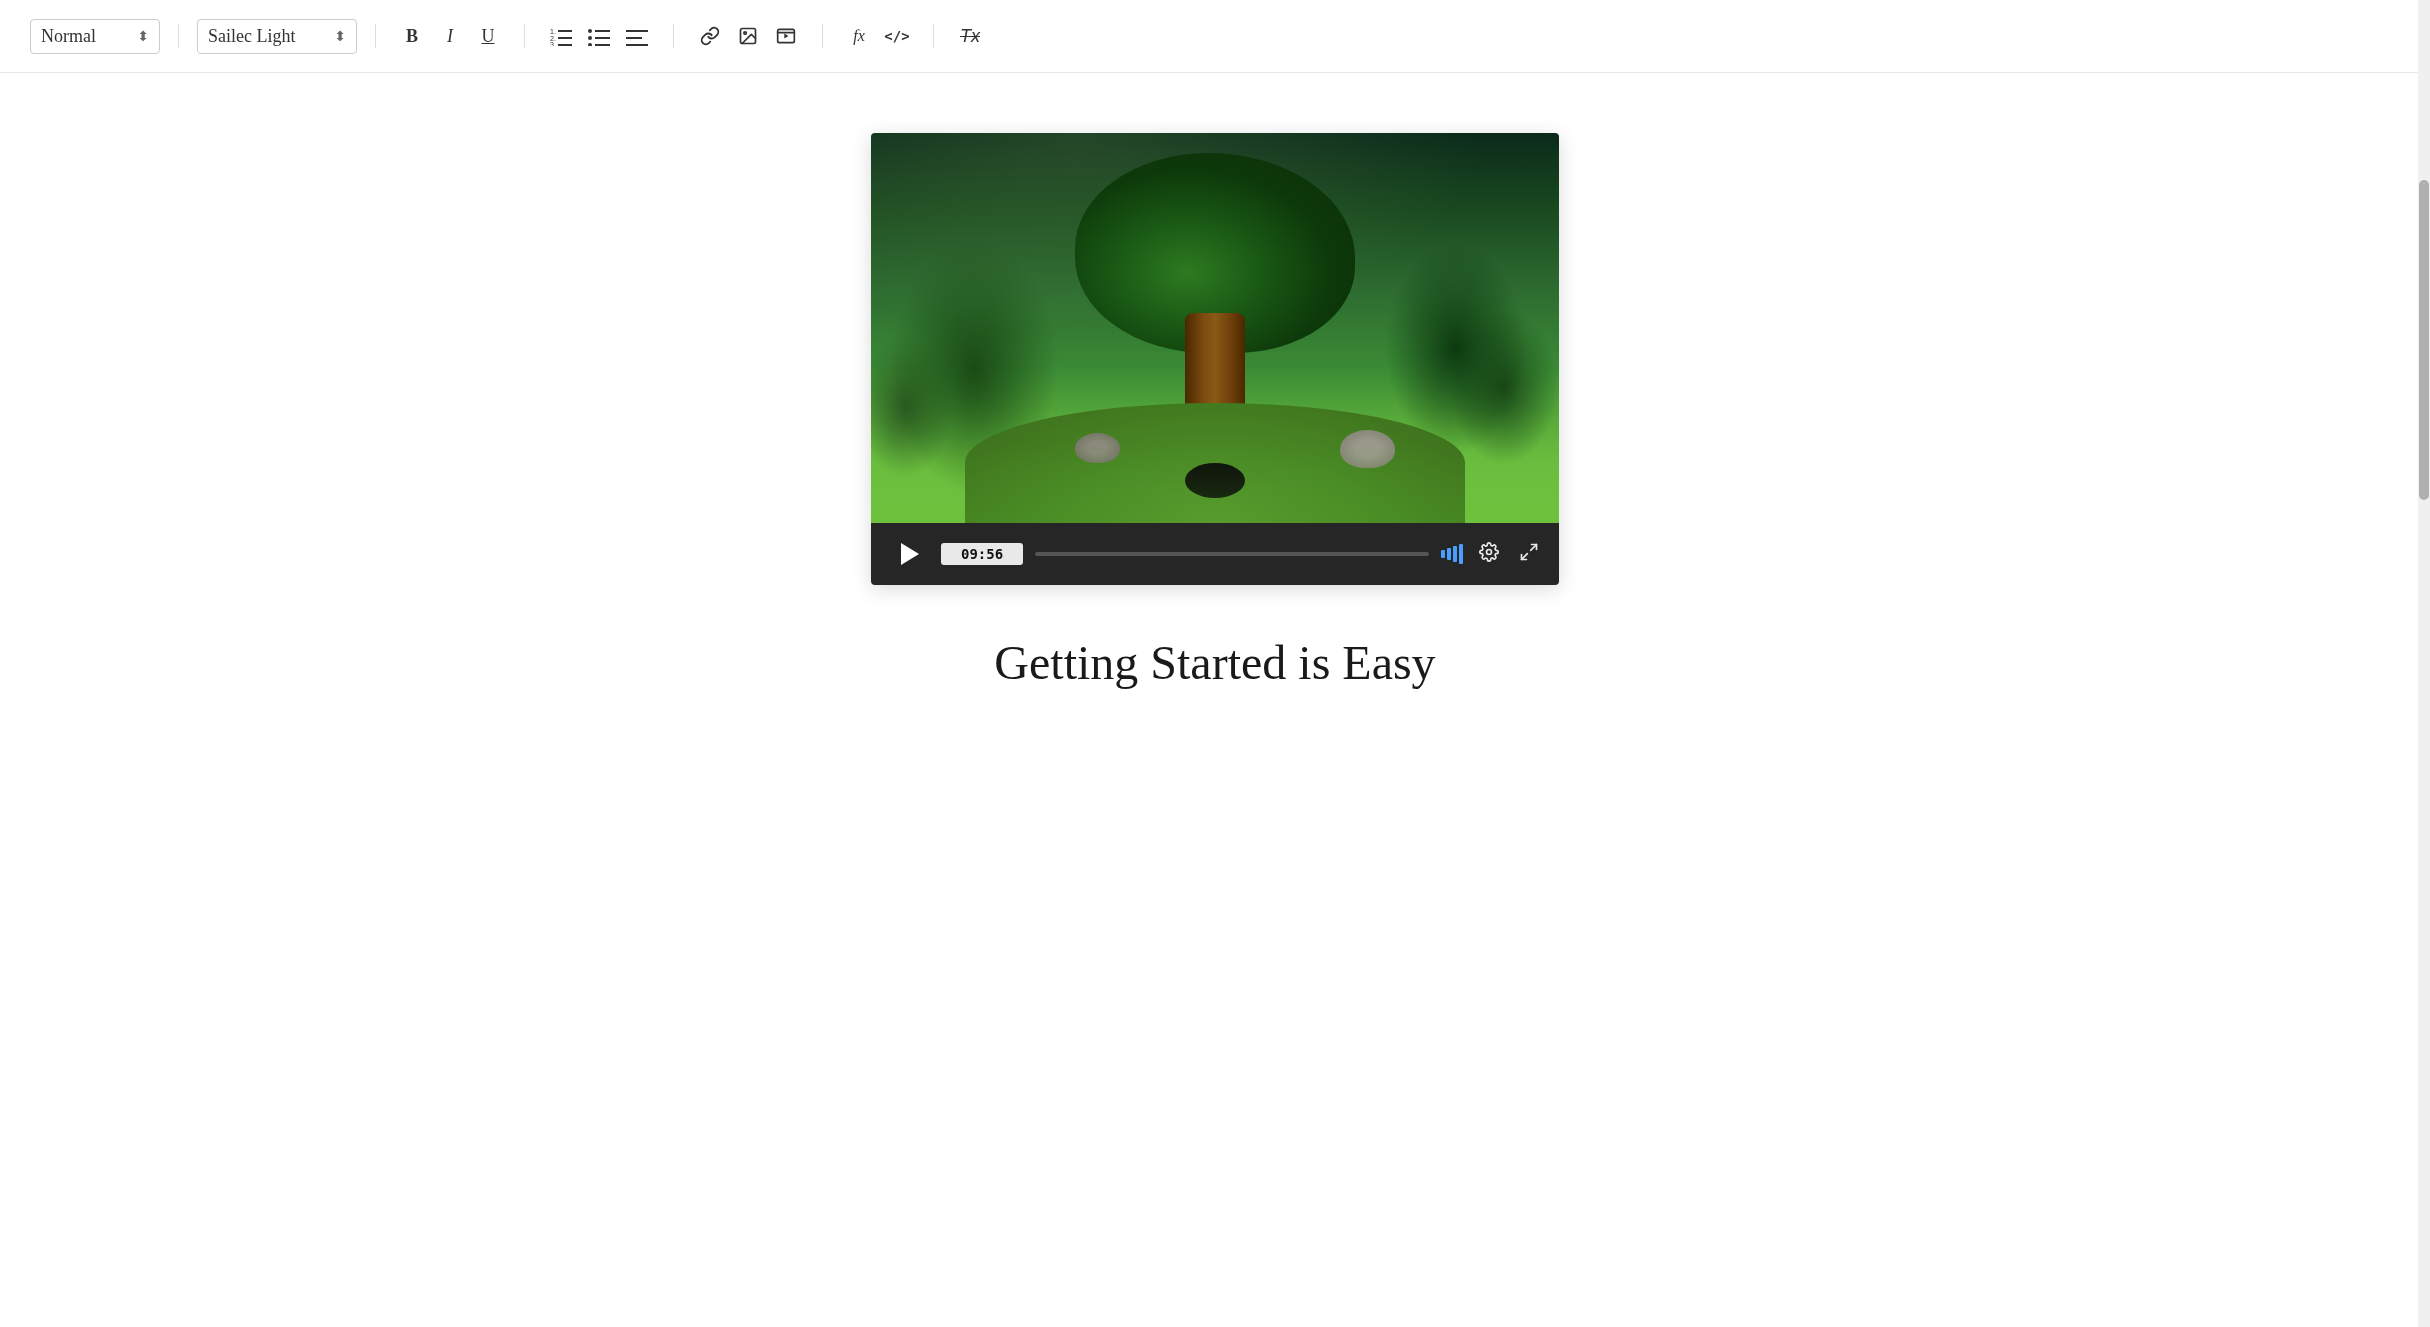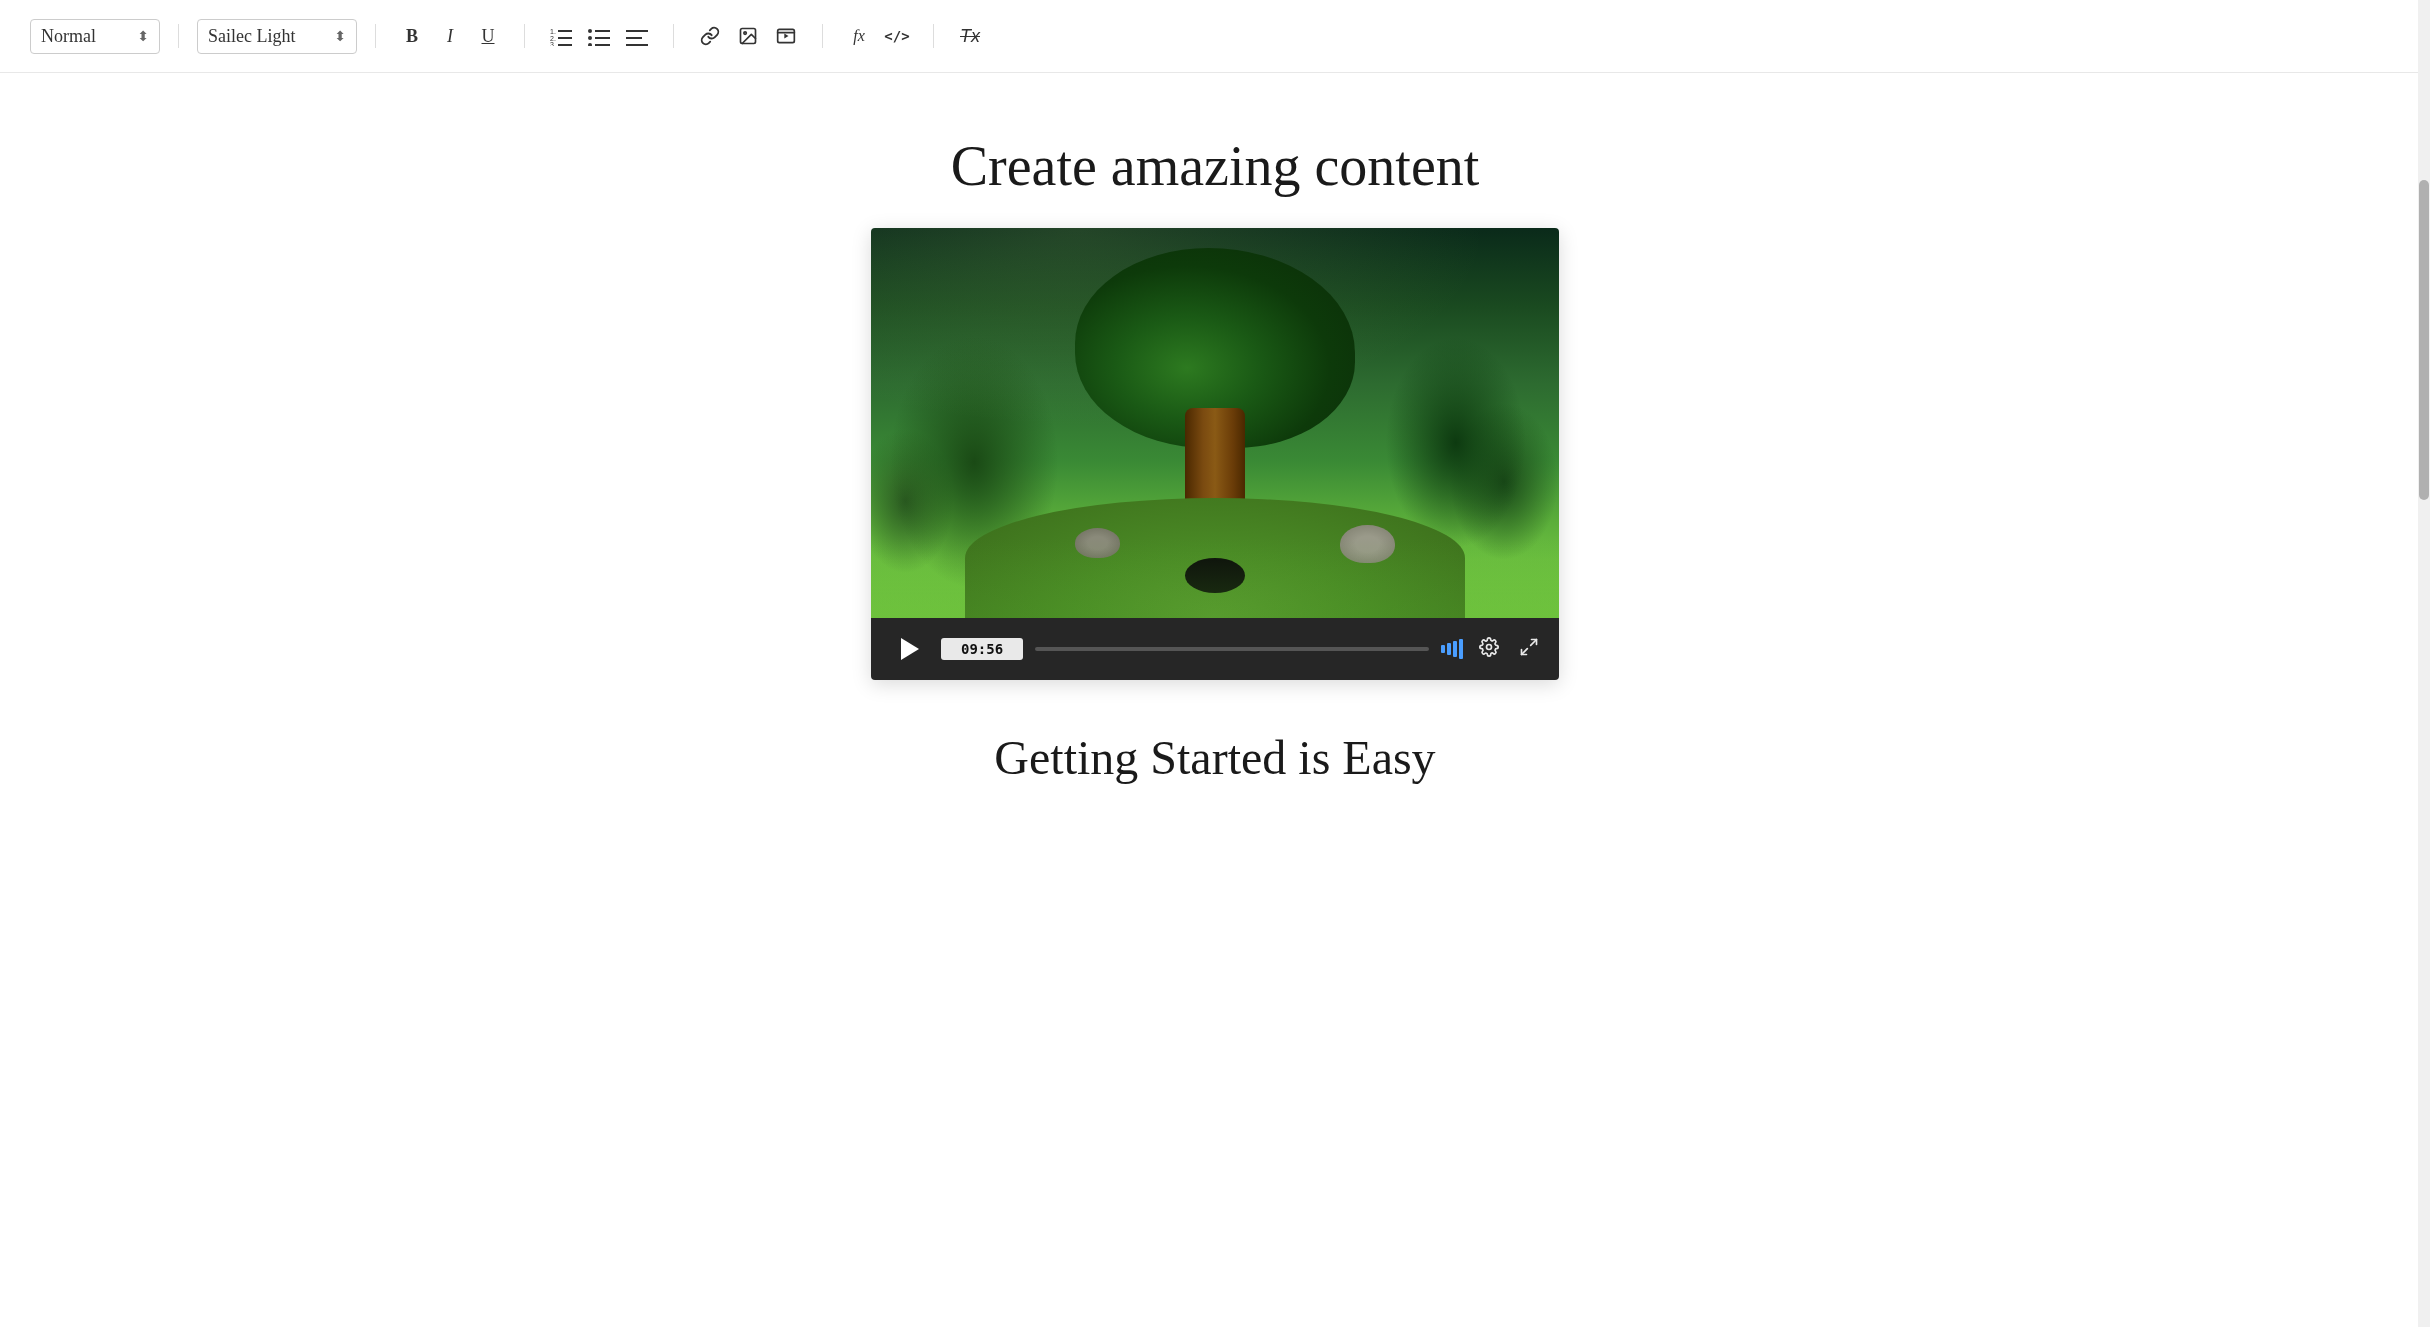"Create amazing content" h1.doc-title { html: <h1>Create amazing content</h1> -> none }
